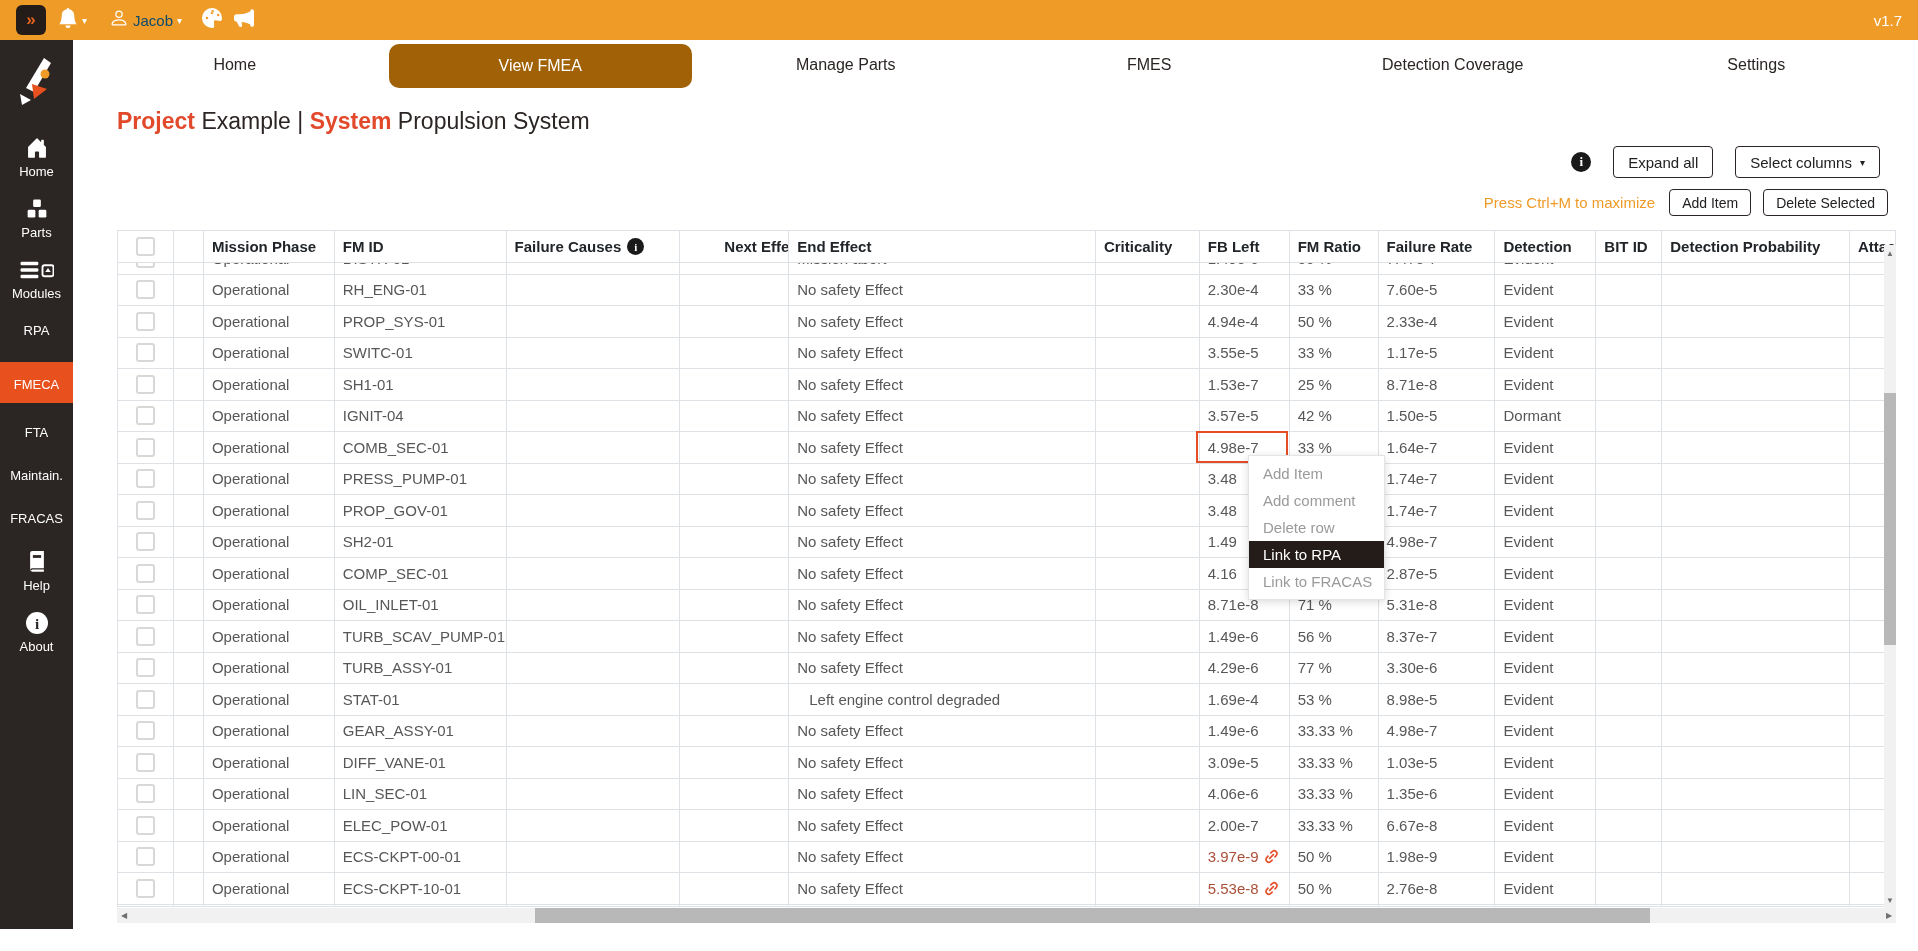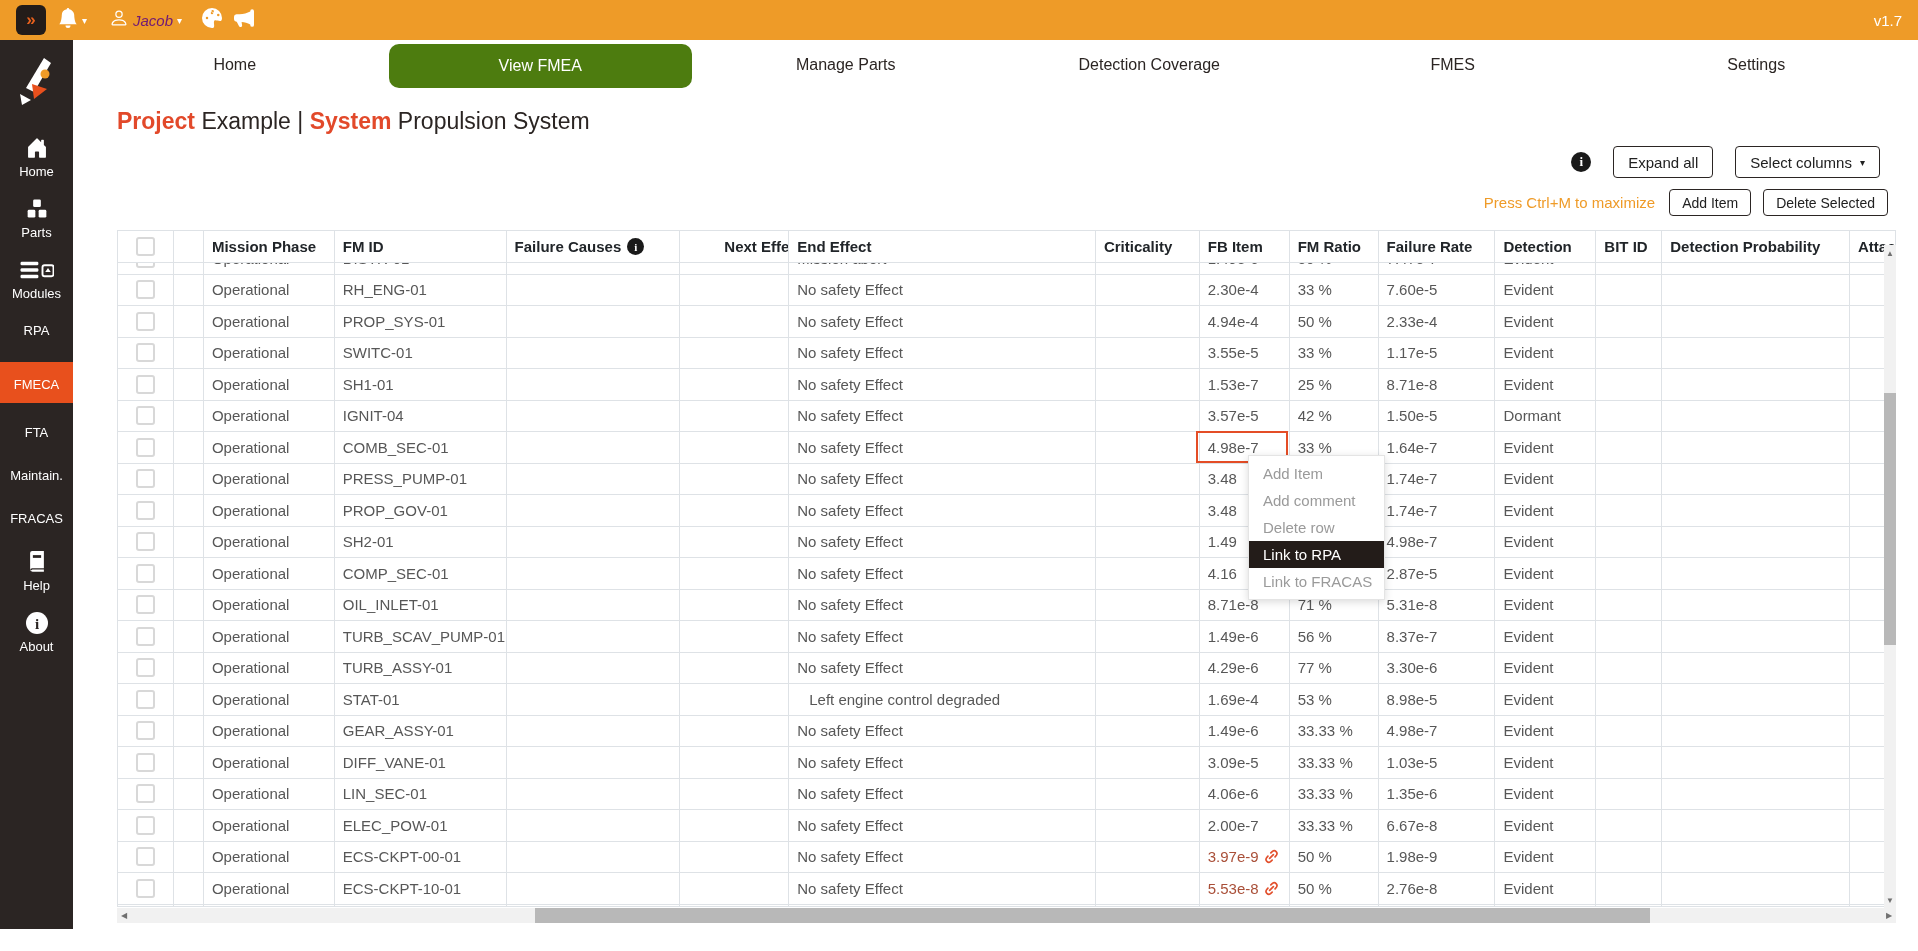"Jacob" .tb-user { color: #701a75 -> #0c4a6e; font-style: italic -> none }
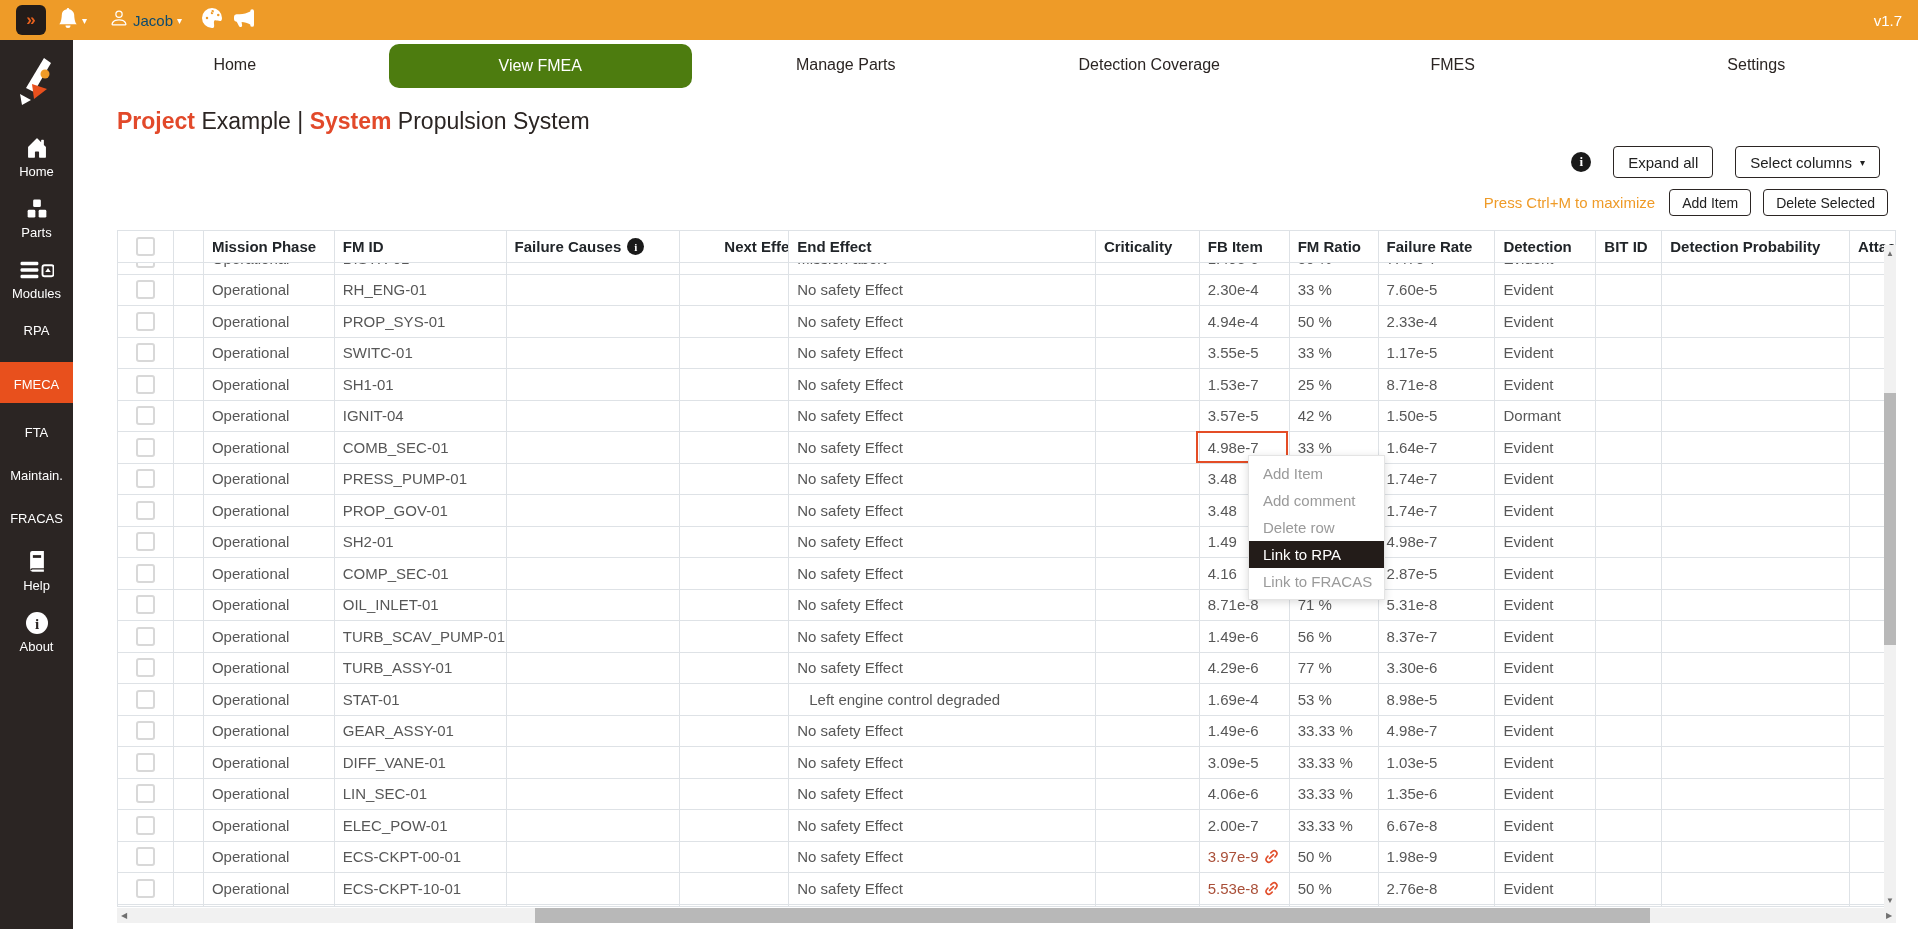"View FMEA" .tab.active { background: #4d7c0f -> #a16207 }
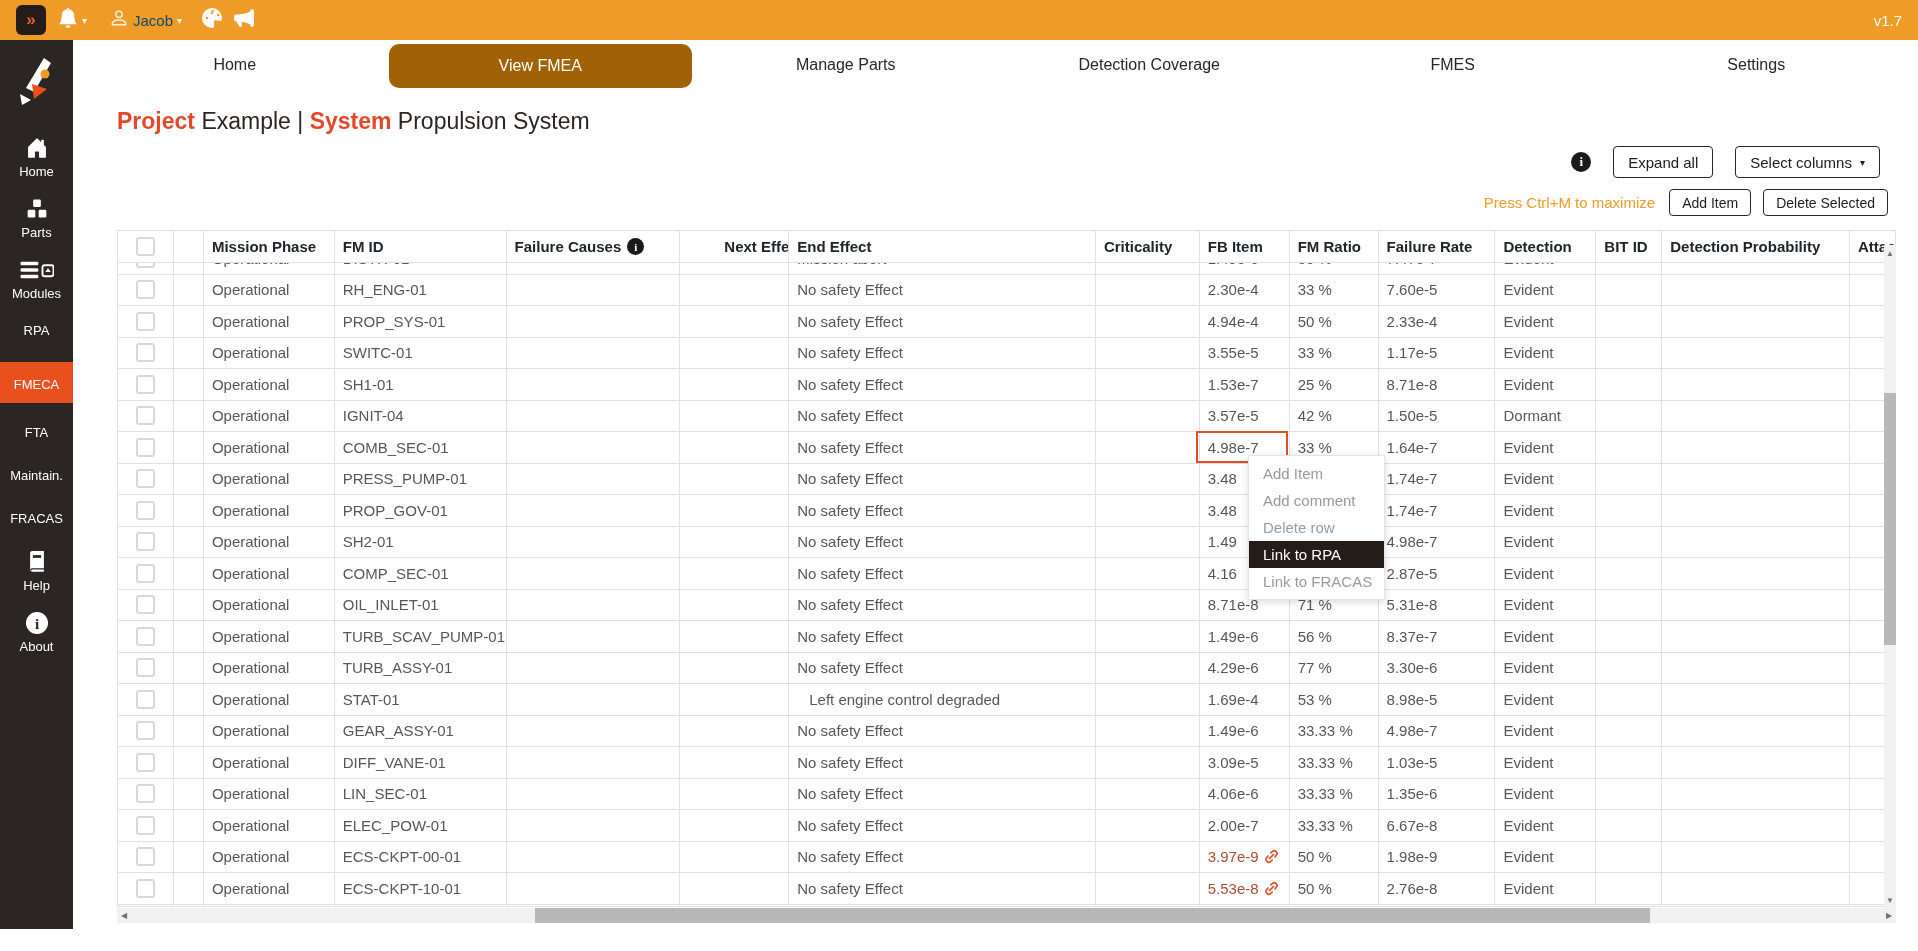"Detection Coverage" div.tab { order: before "FMES" -> after "FMES" }
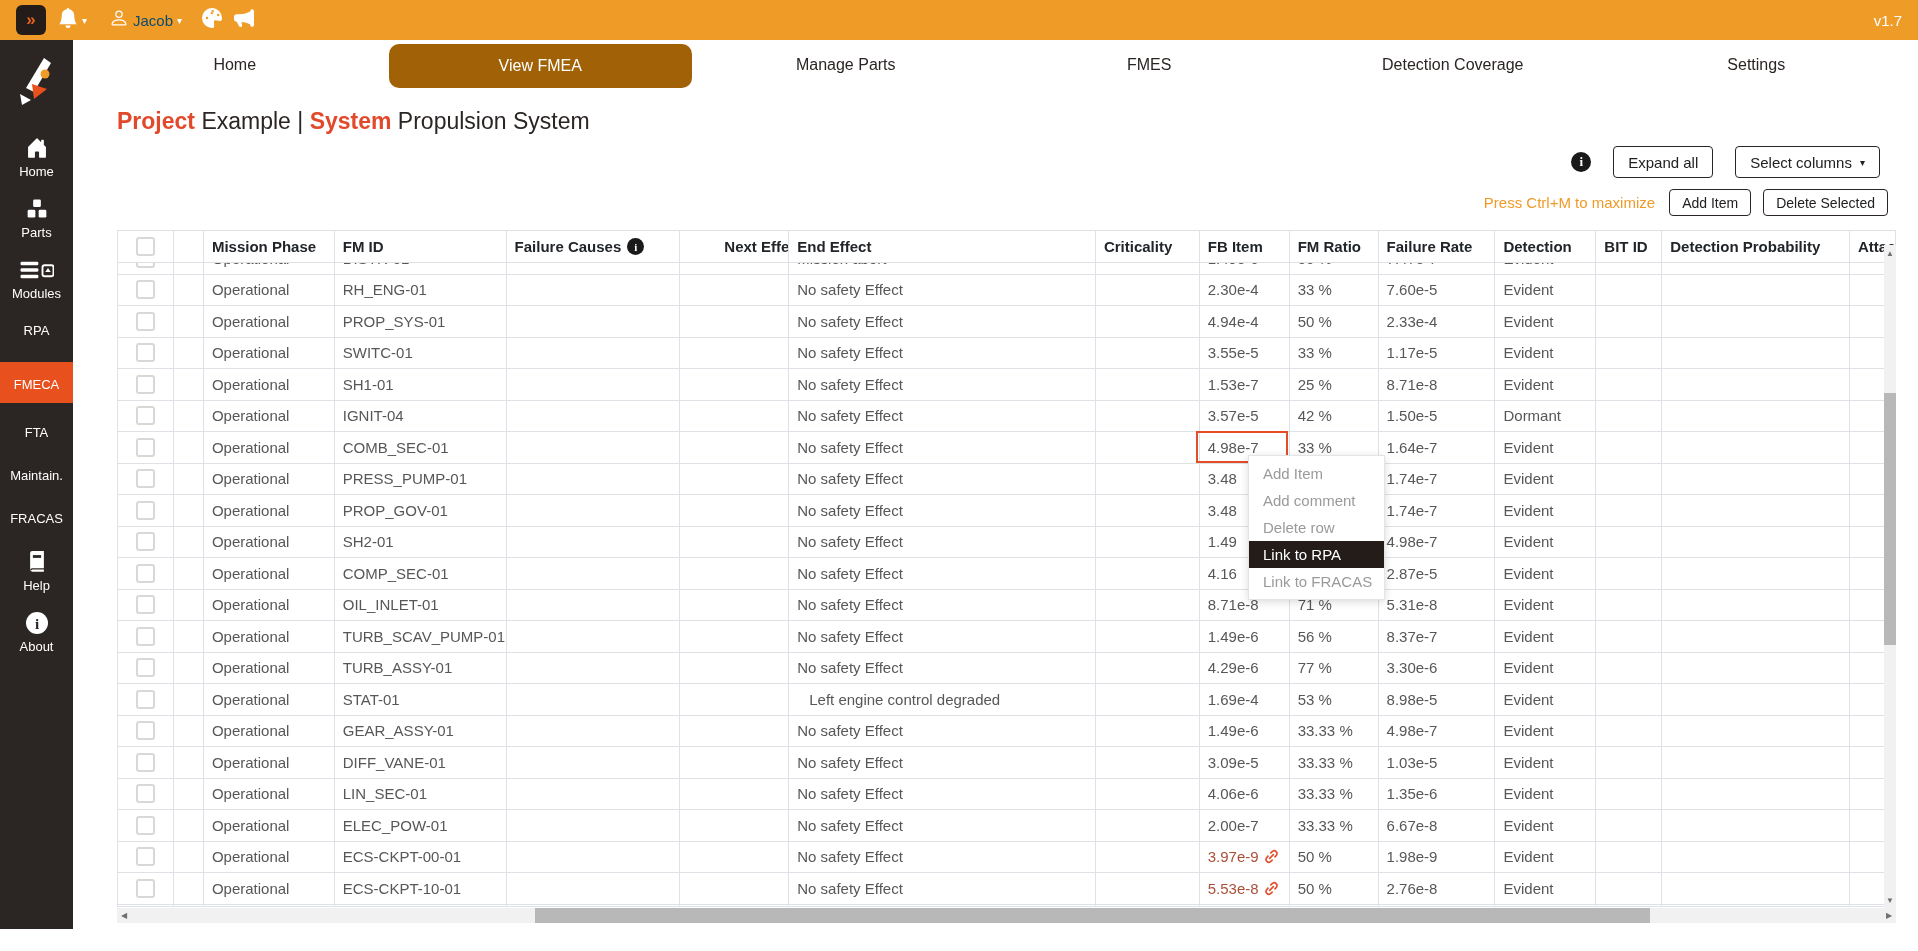"FB Item" span { text: Item -> Left }
